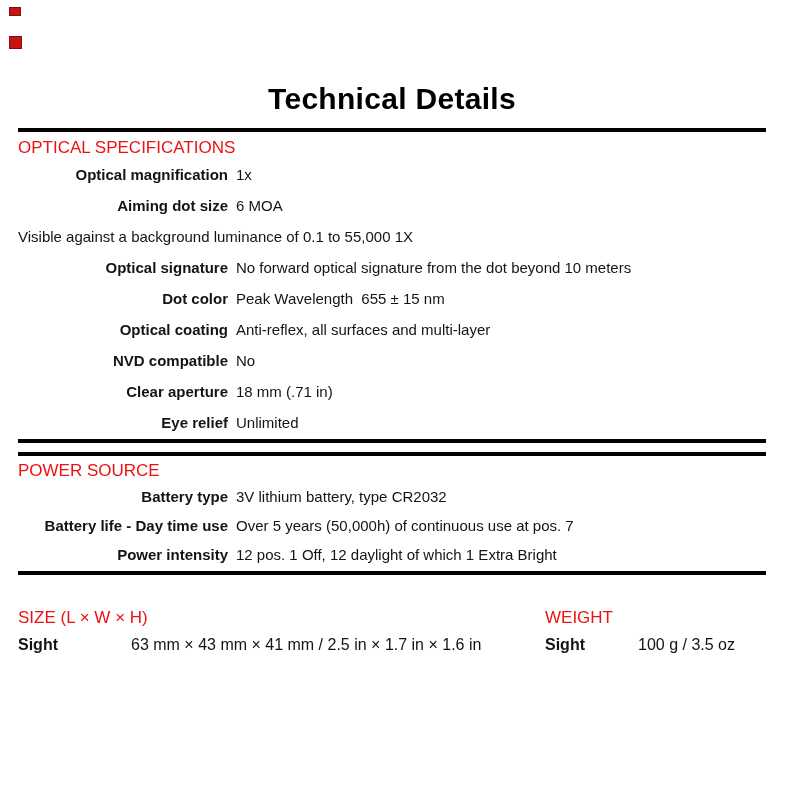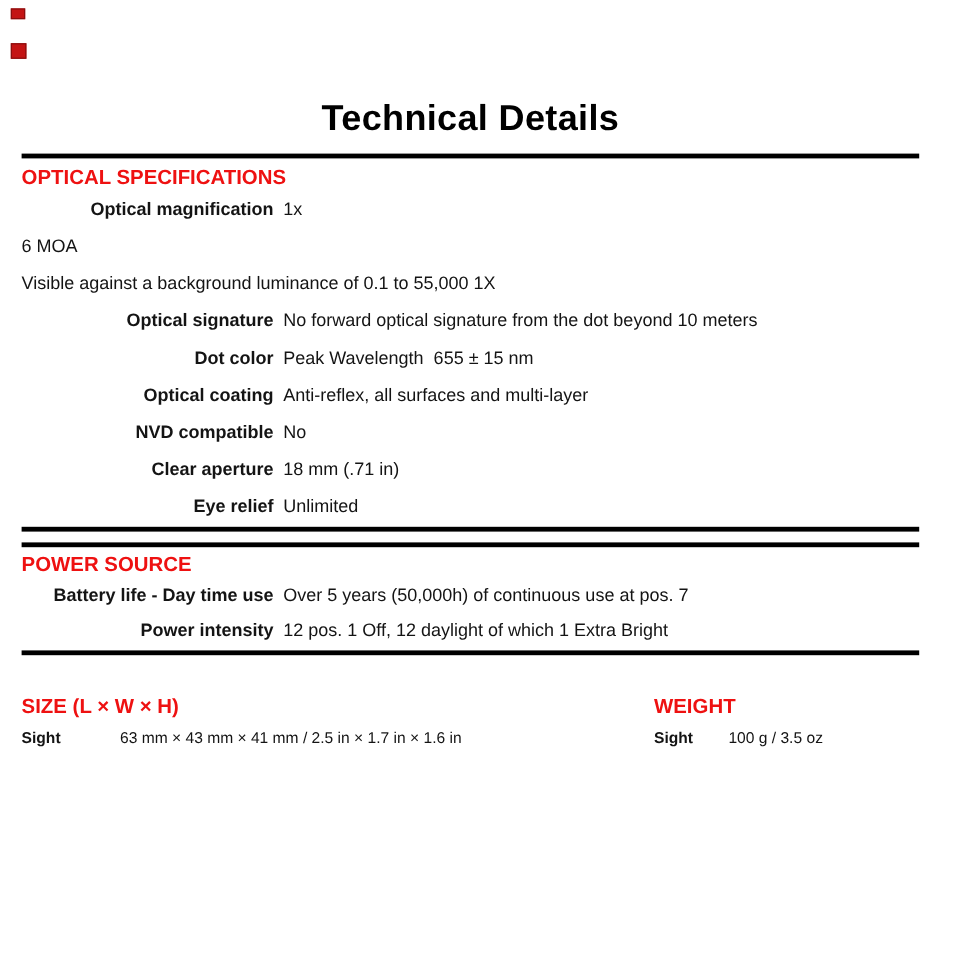"OPTICAL SPECIFICATIONS" h2.section-heading { font-weight: bold -> normal }
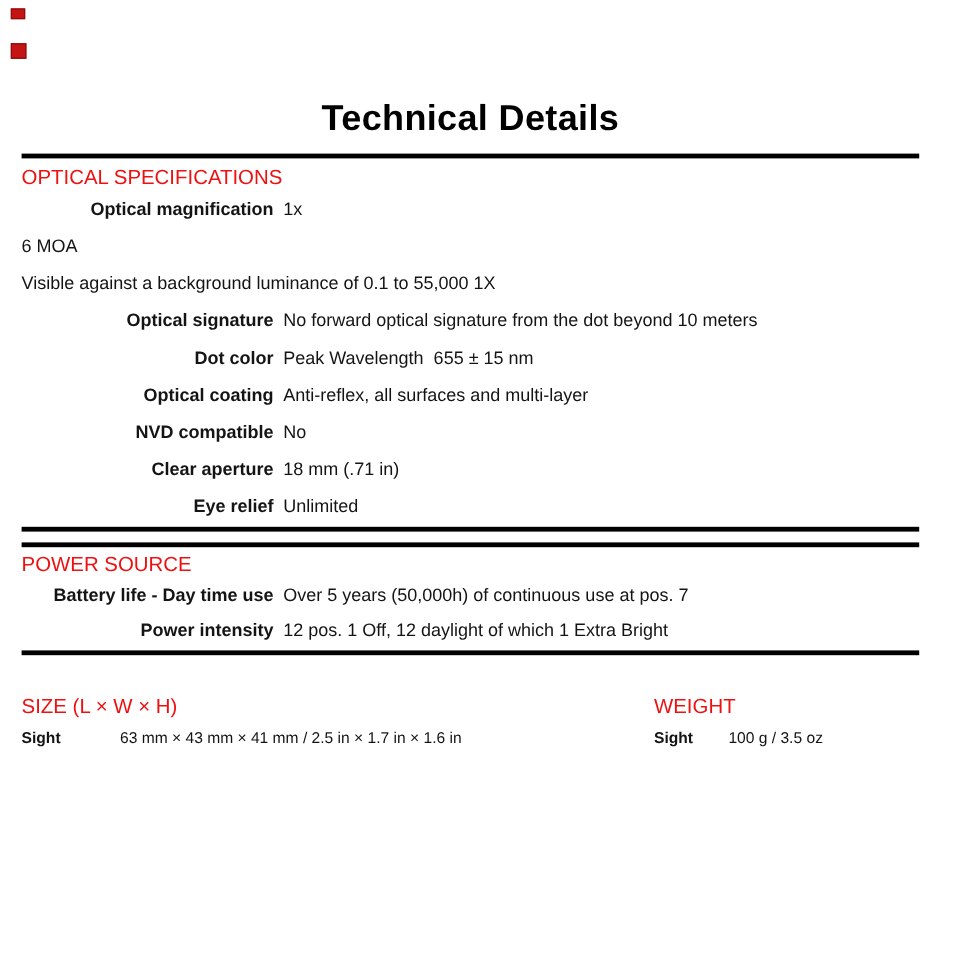"Aiming dot size" div.spec-label { html: none -> <div>Aiming dot size</div> }
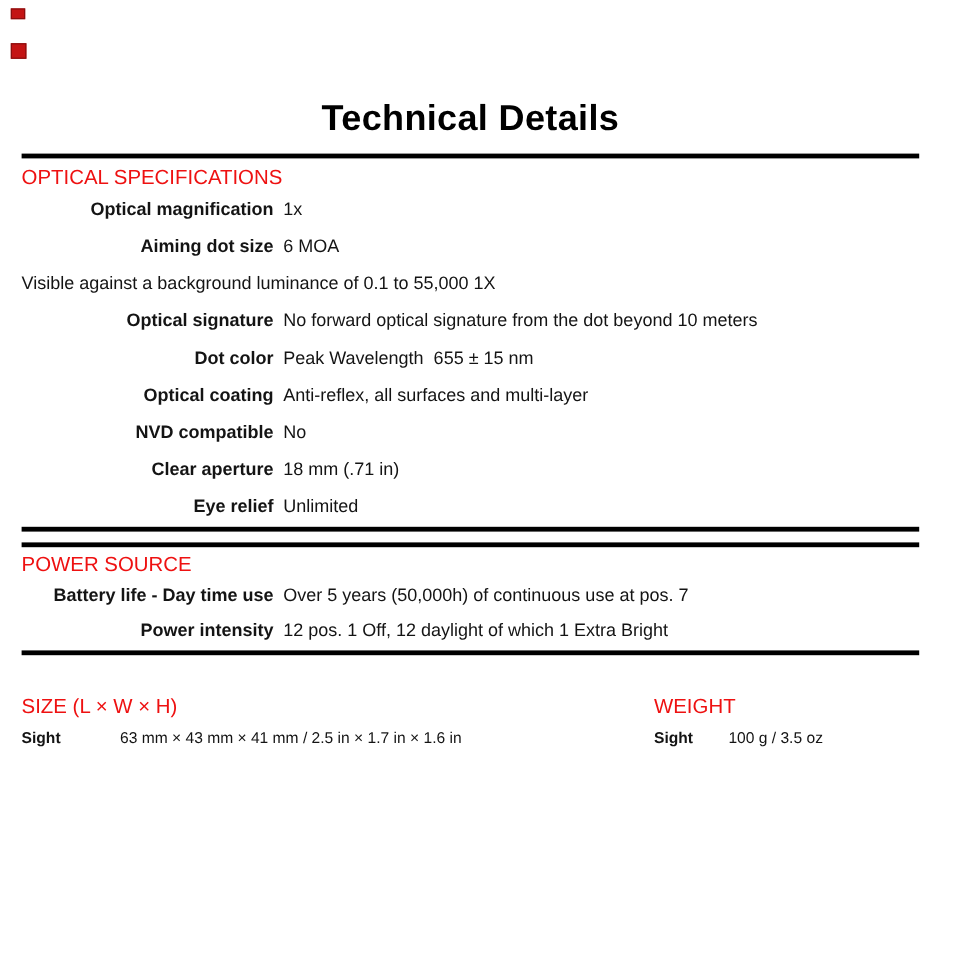"Battery type" div.spec-row { html: none -> <div> <div>Battery type</div> <div>3V lithium battery, type CR2032</div> </div> }
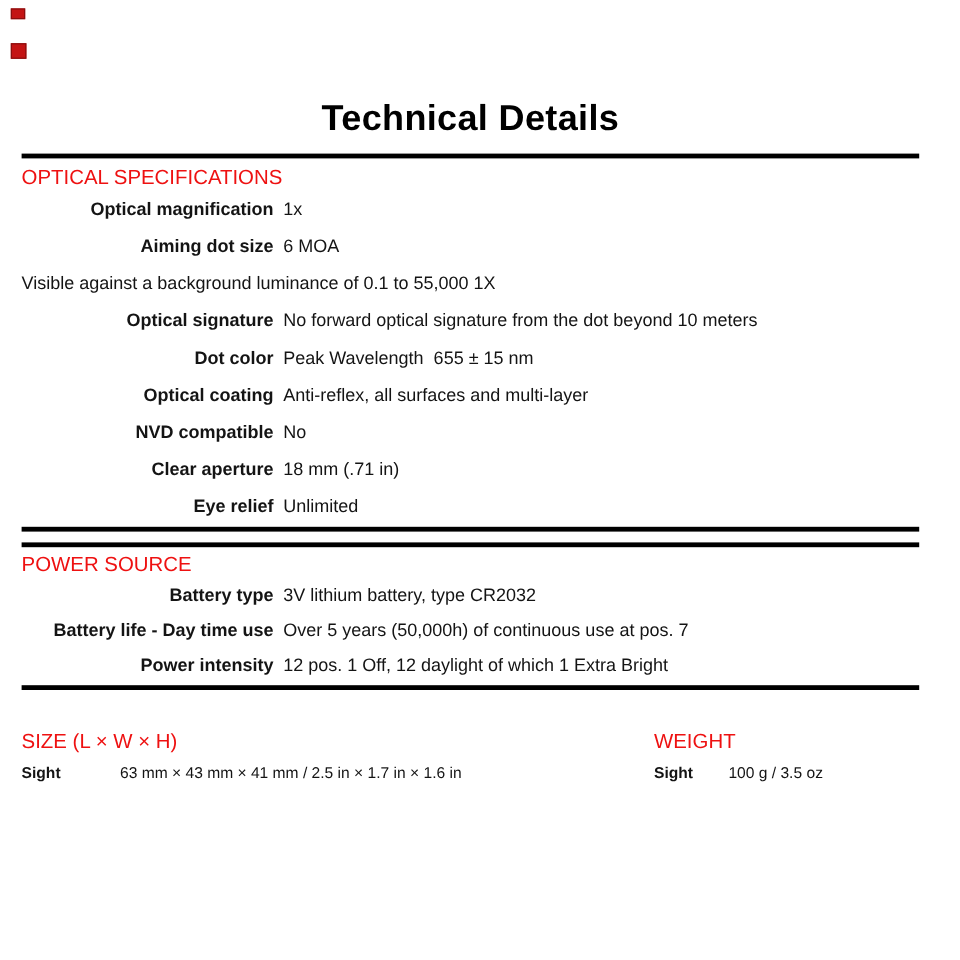"Sight" .bottom-row { font-size: 13px -> 16px; gap: none -> 31px }
